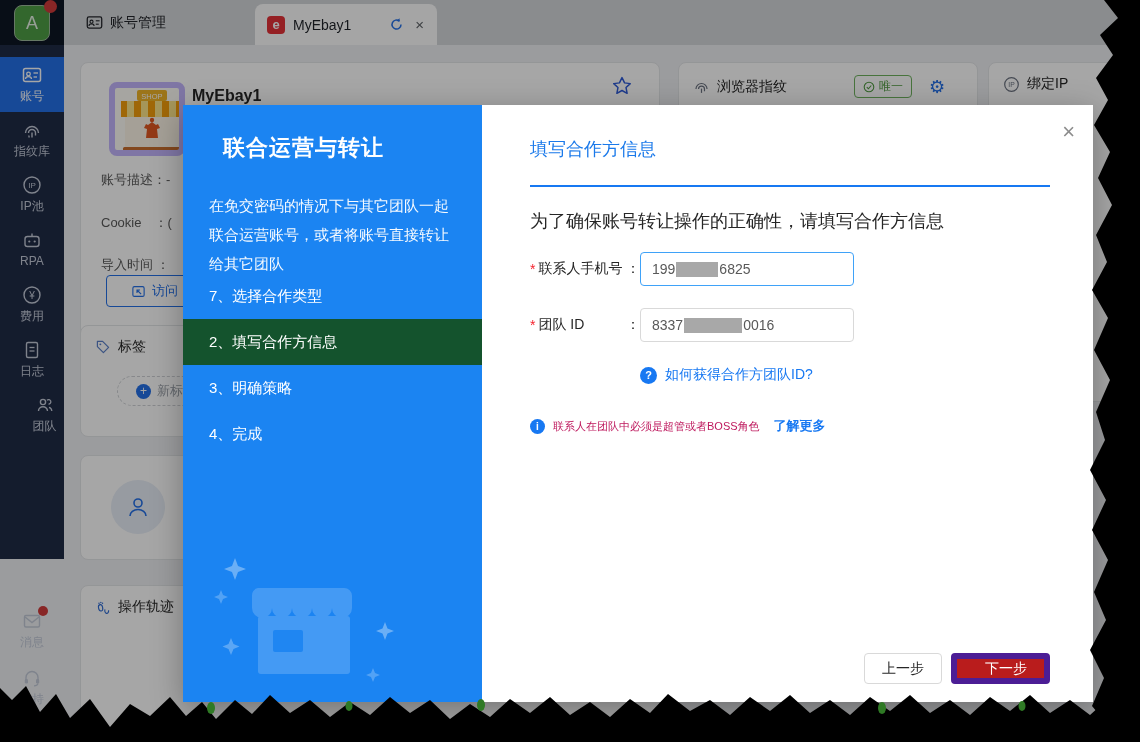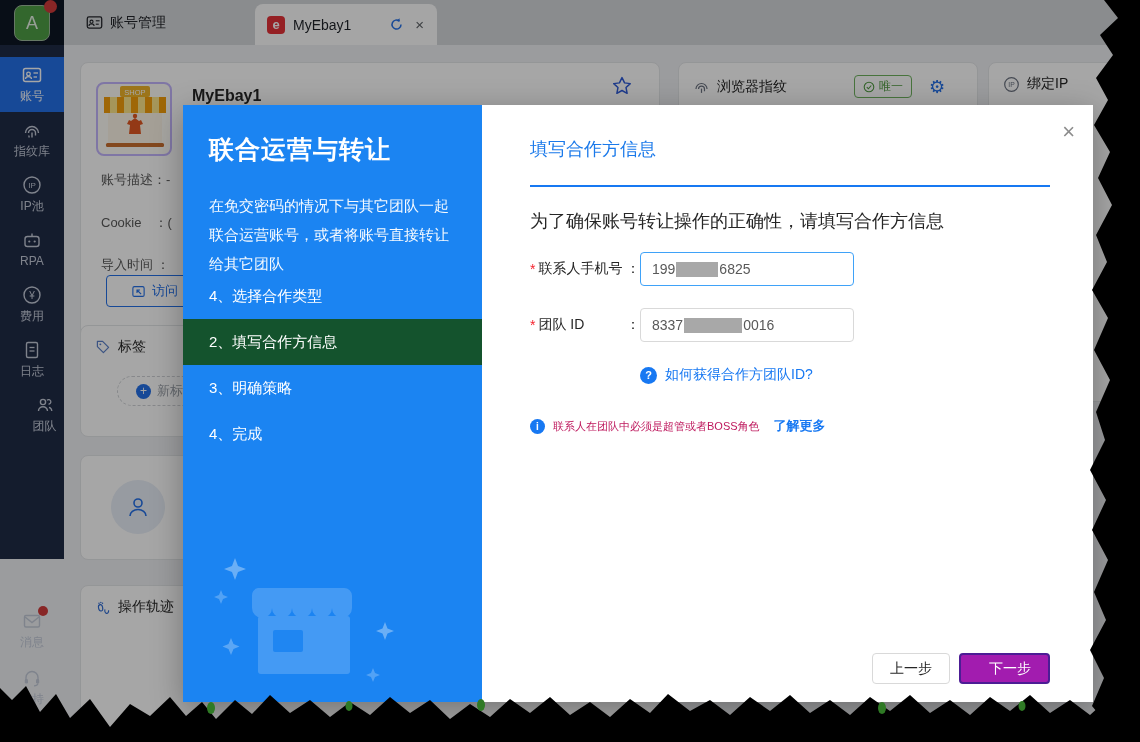"SHOP" .shop-avatar { border: 2px solid #c4b5fd -> 6px solid #c4b5fd; left: 15px -> 28px }
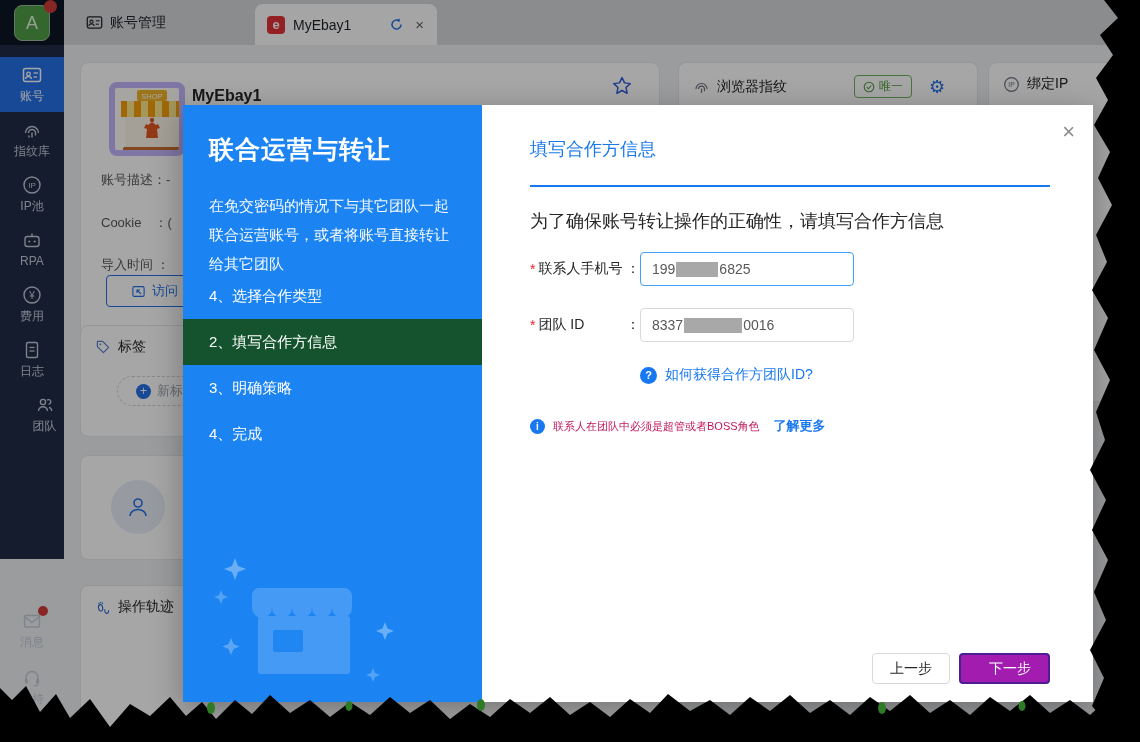"联合运营与转让" .mn-title { font-size: 25px -> 22px; left: 26px -> 40px }
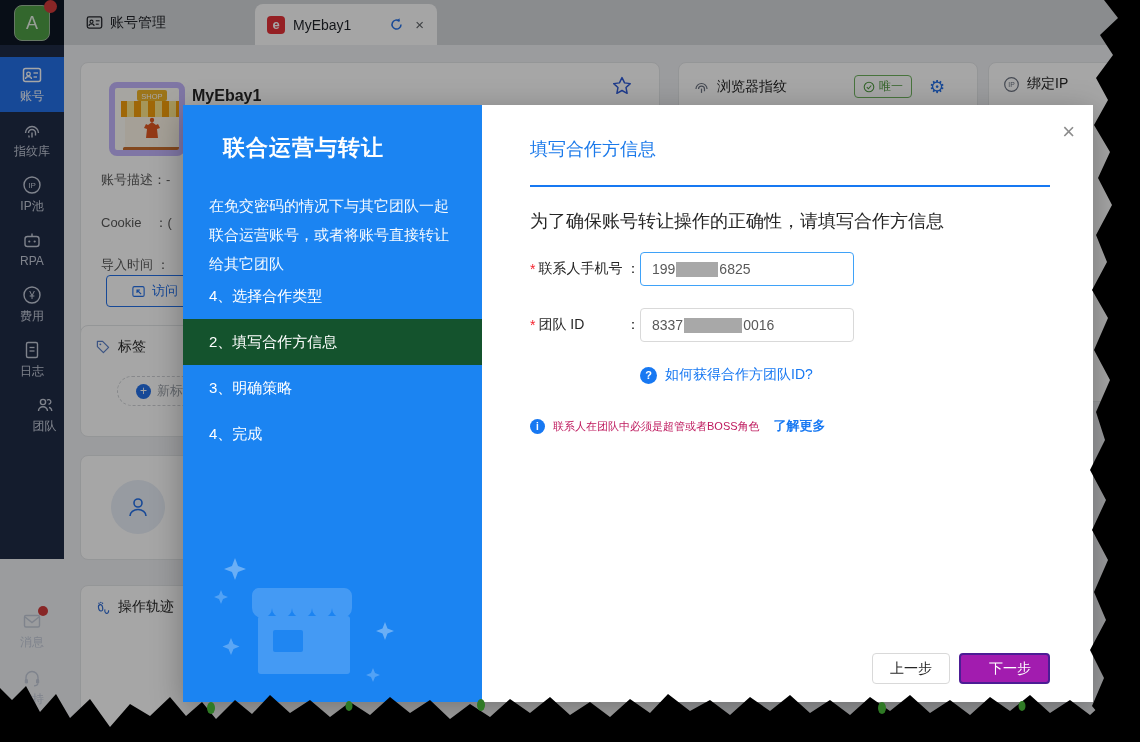"4、选择合作类型" div.mn-step { text: 4 -> 7 }
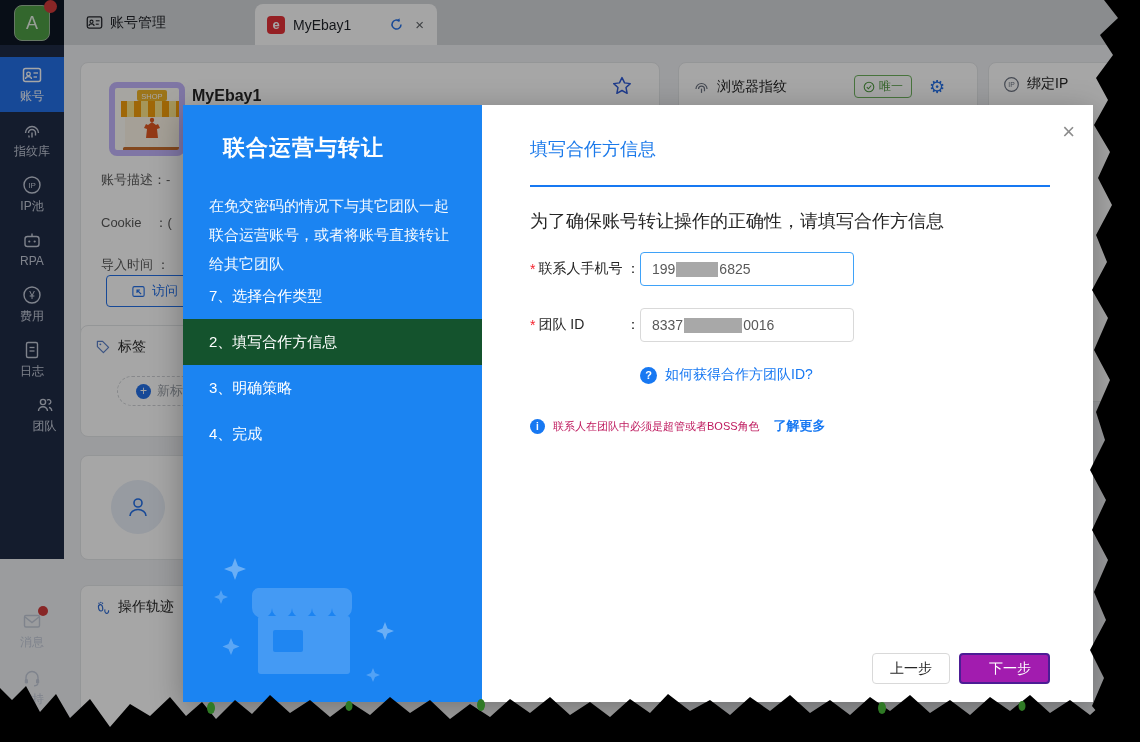"下一步" .btn-next { background: #a21caf -> #b91c1c; border: 2px solid #4c1d95 -> 6px solid #4c1d95 }
